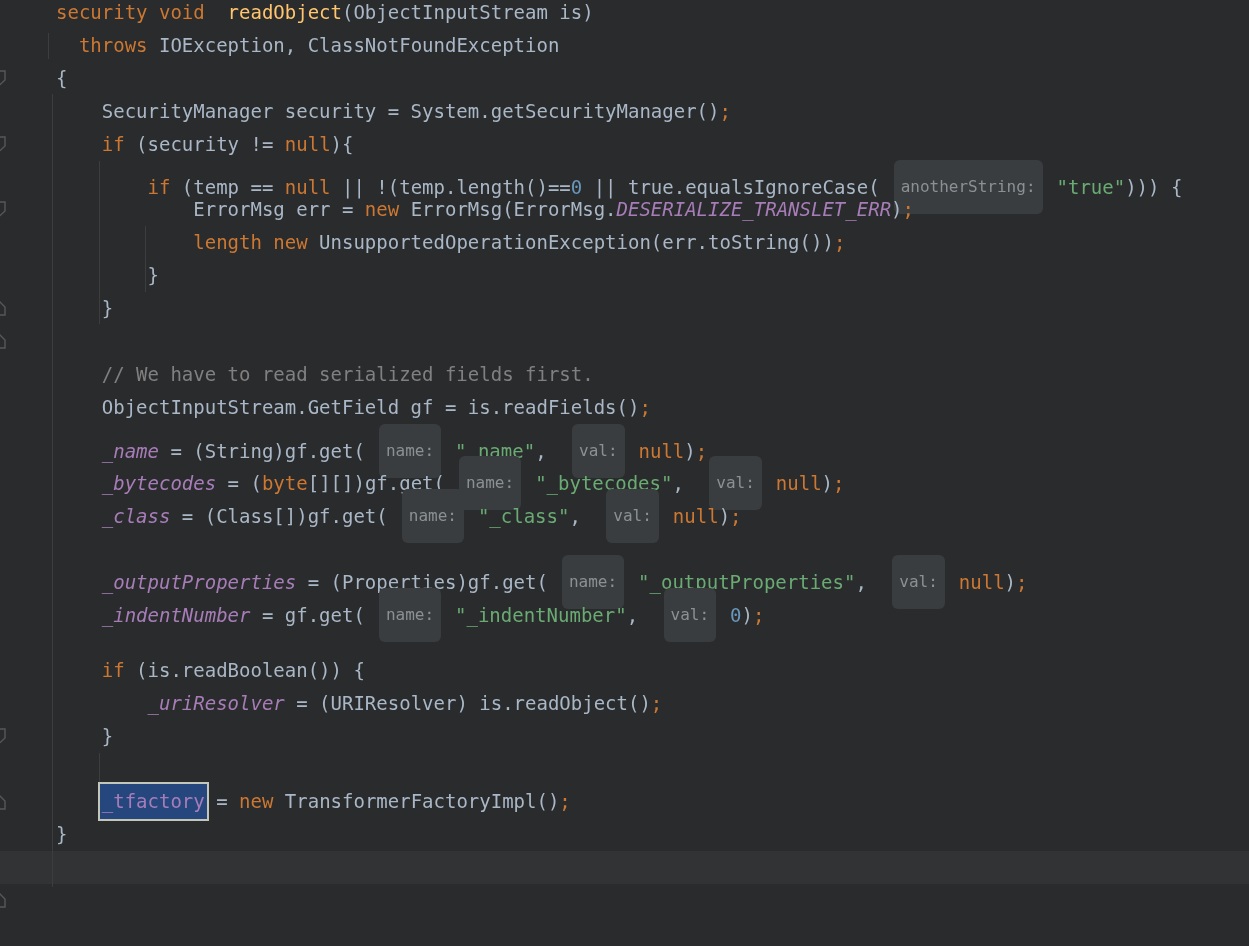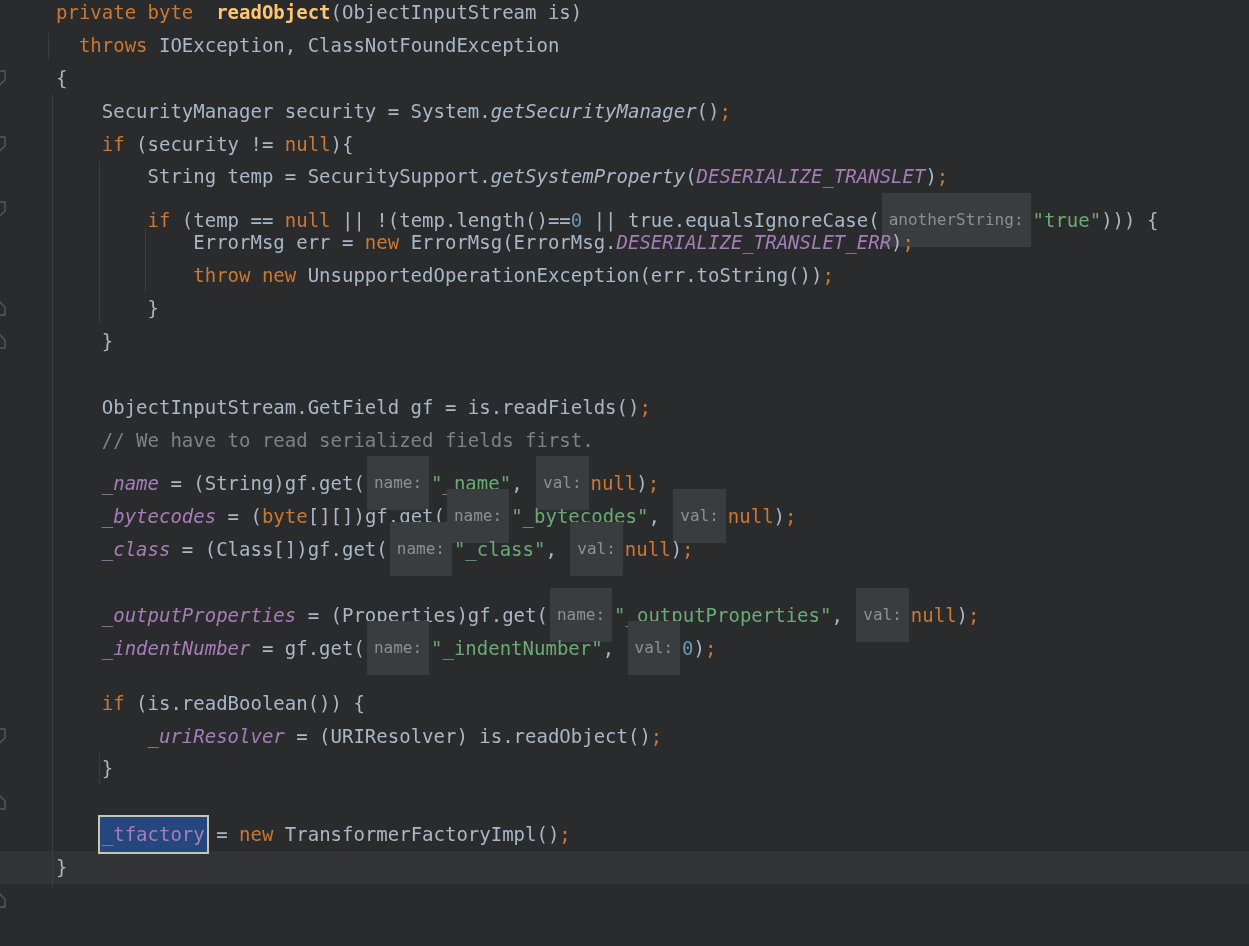"private byte" span.kw { text: private byte -> security void }
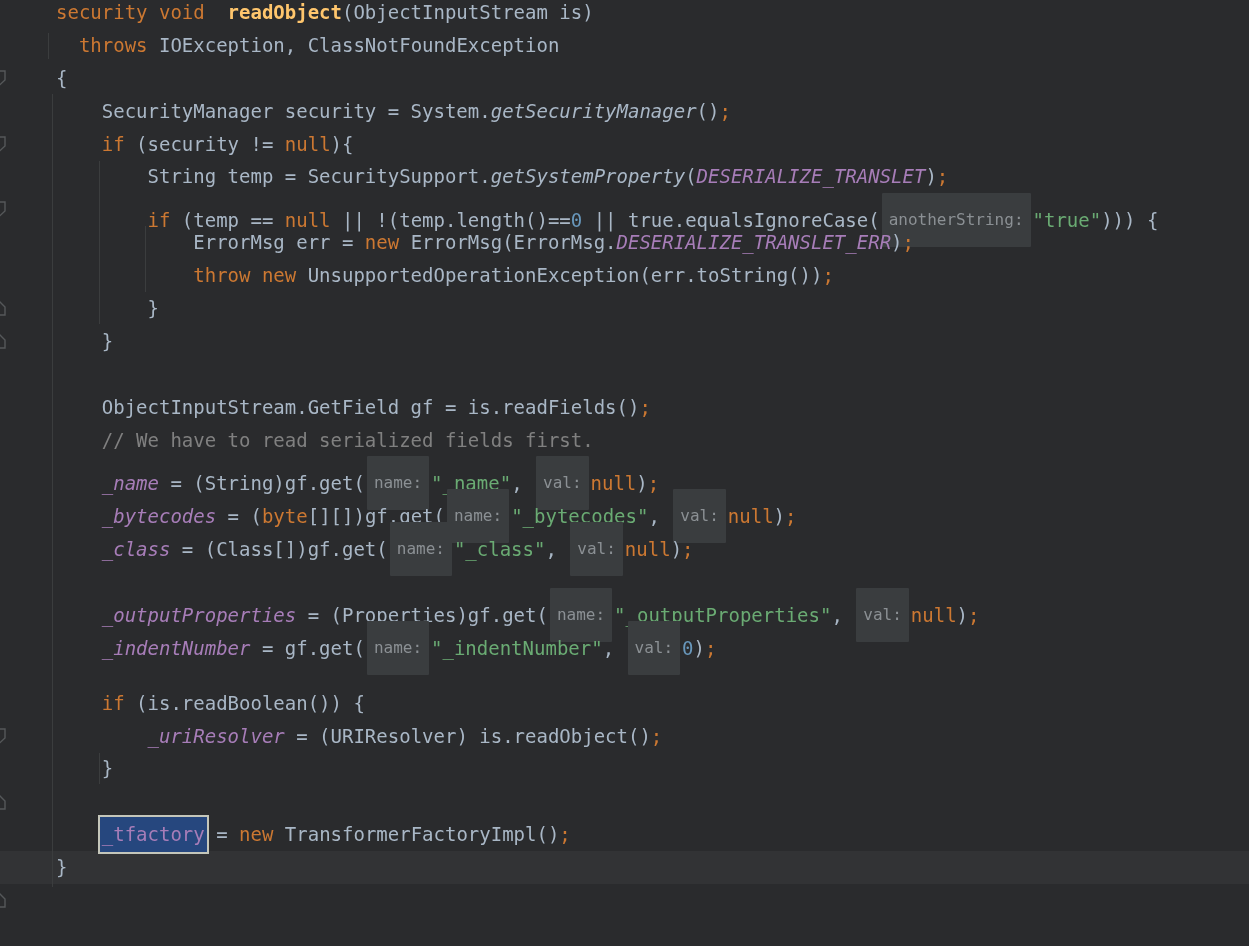"readObject" .decl { font-weight: bold -> none }
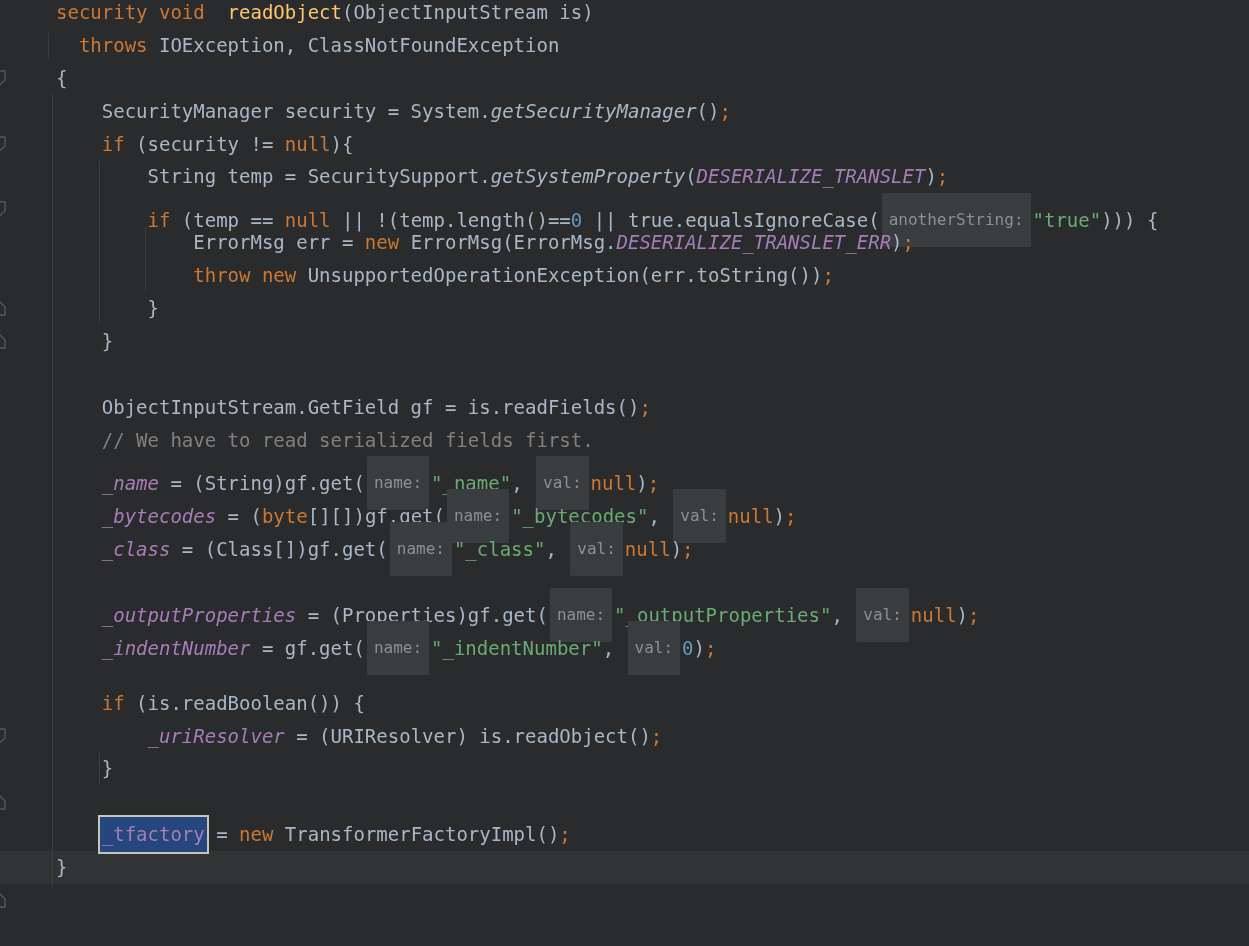"getSecurityManager" .sm { font-style: italic -> none }
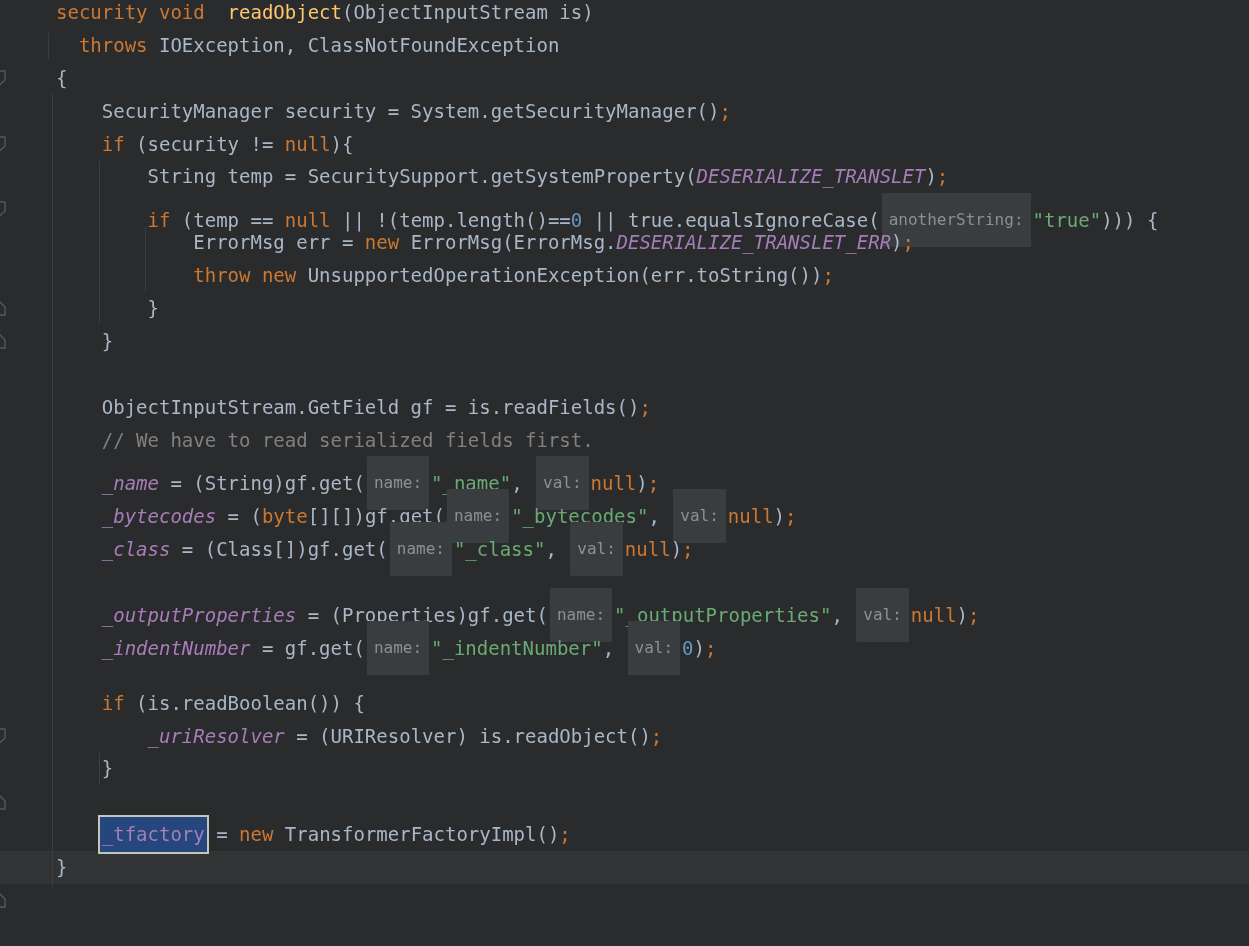"String temp =" div.line { html: <div><span> String temp = SecuritySupport.</span><span>getSystemProperty</span><span>(</span><span>DESERIALIZE_TRANSLET</span><span>)</span><span>;</span></div> -> none }
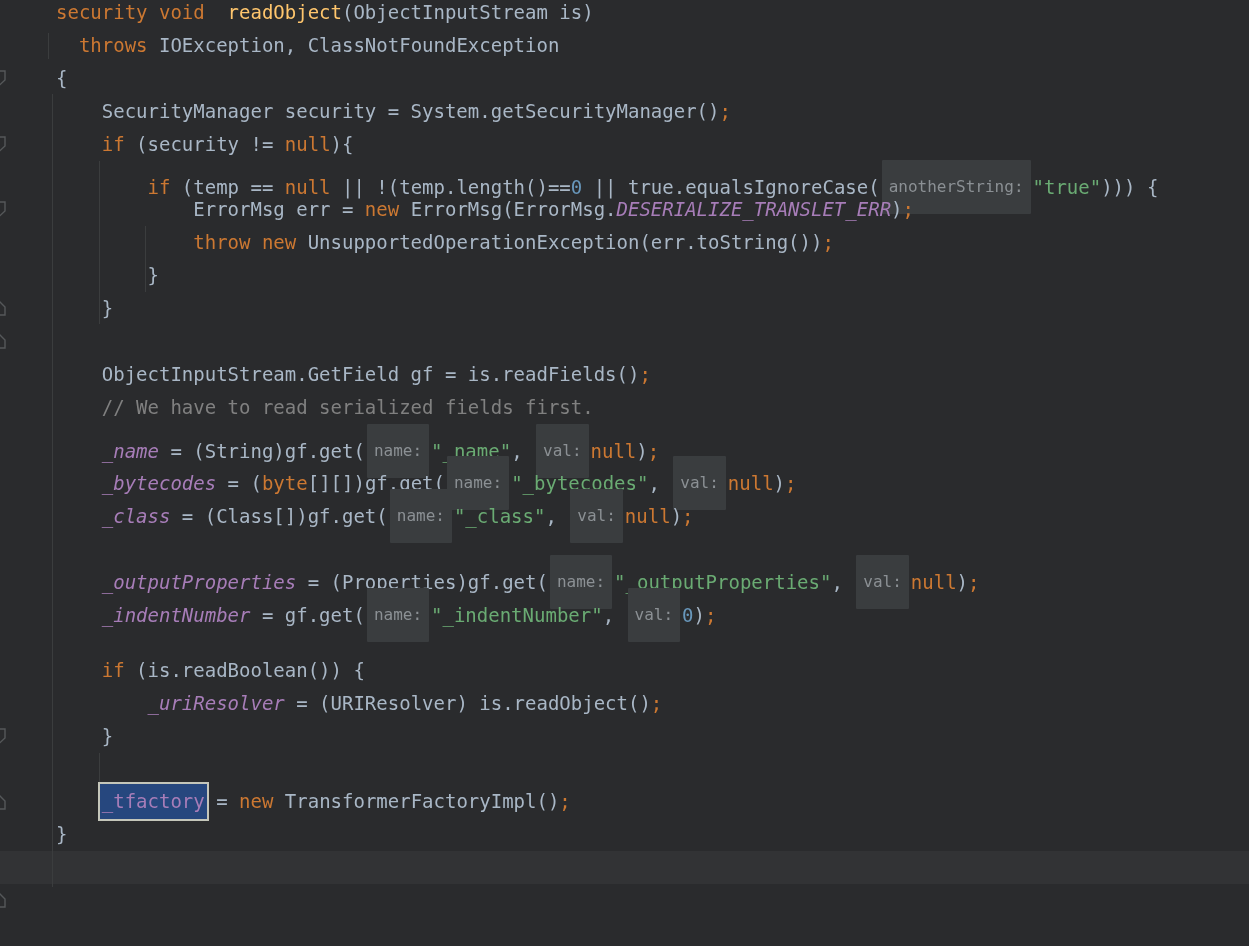"anotherString:" .hint { border-radius: 1px -> 6px; margin: 0 2px -> 0 14px }
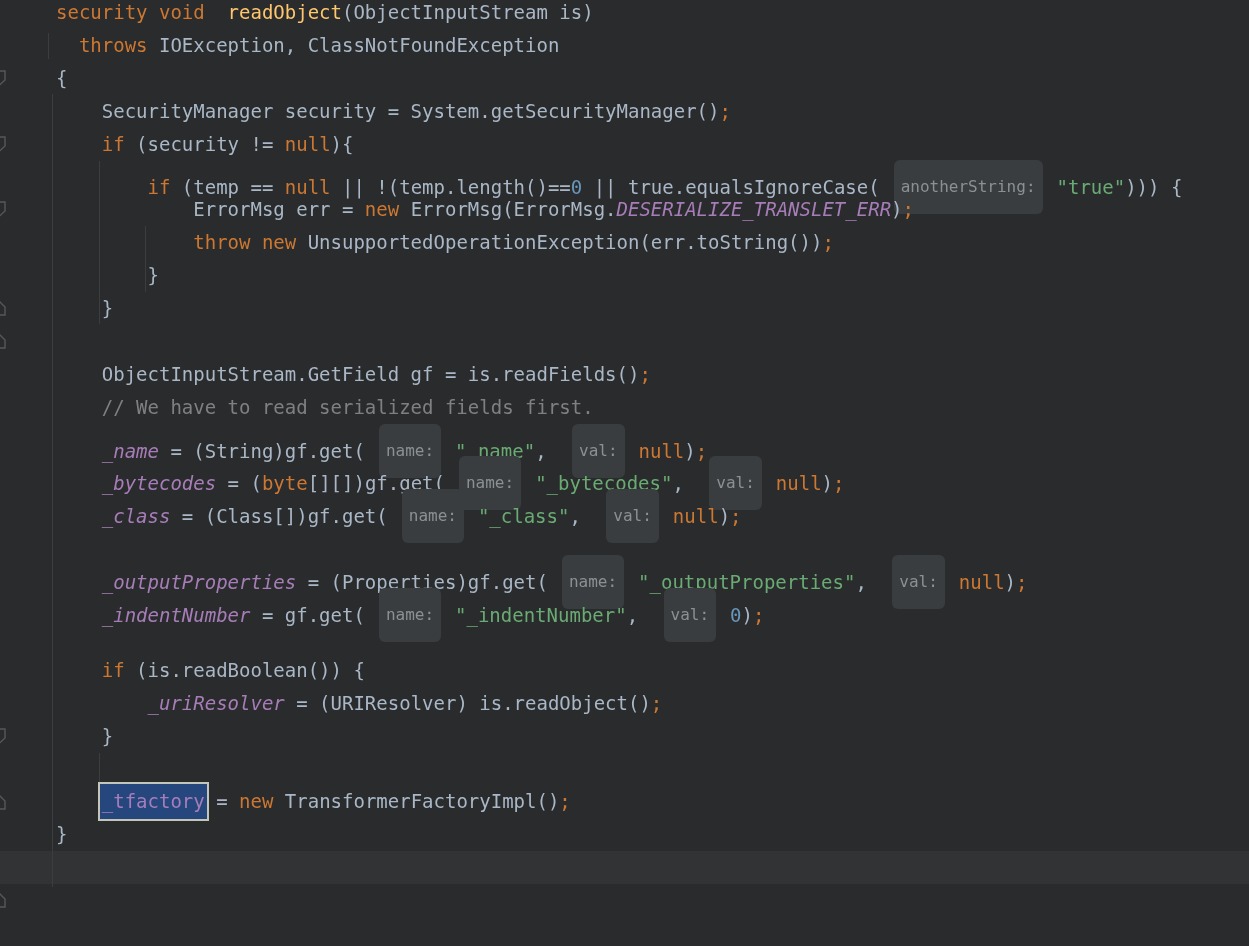"throw new" span.kw { text: throw -> length }
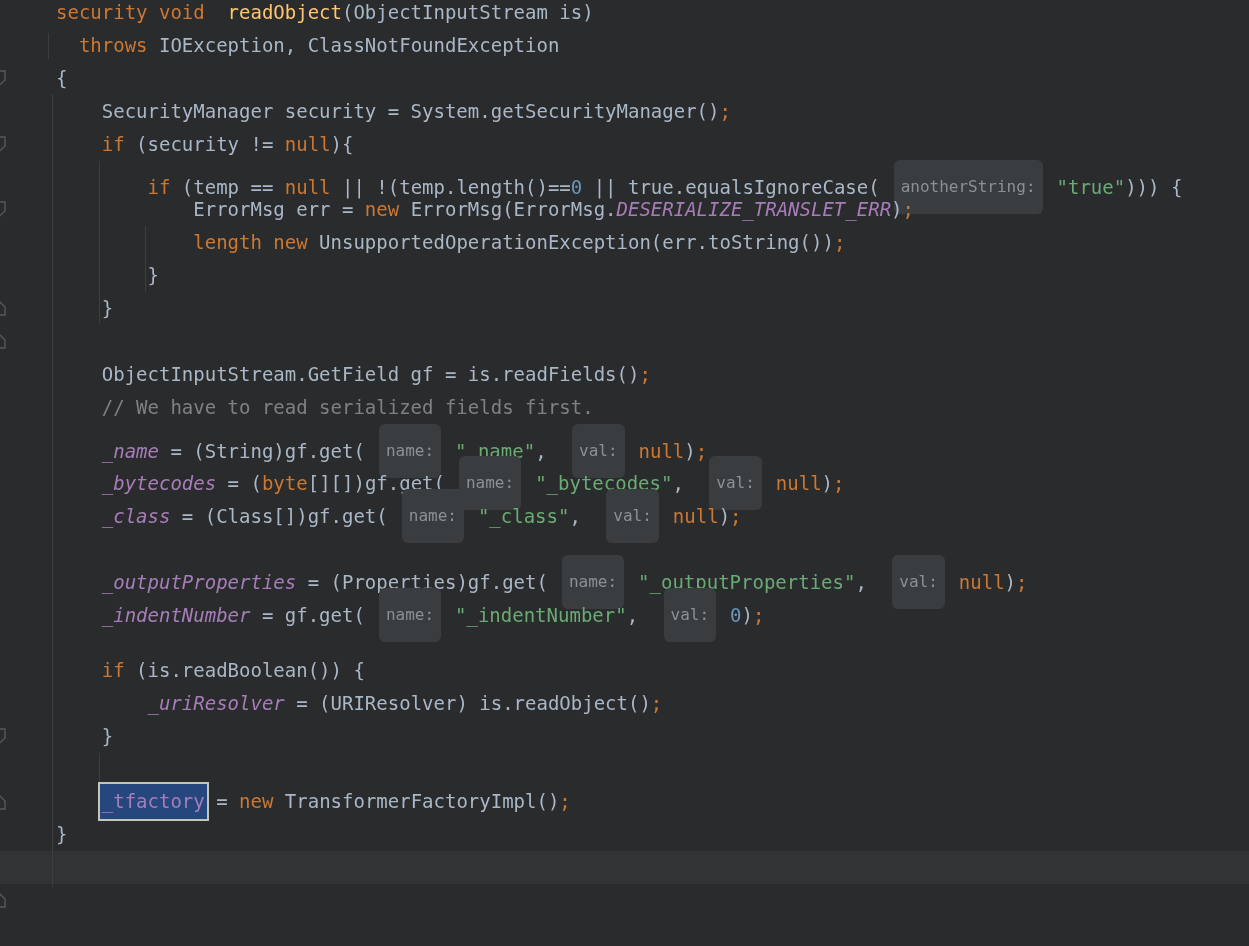"ObjectInputStream.GetField gf =" div.line { order: before "// We have to read" -> after "// We have to read" }
